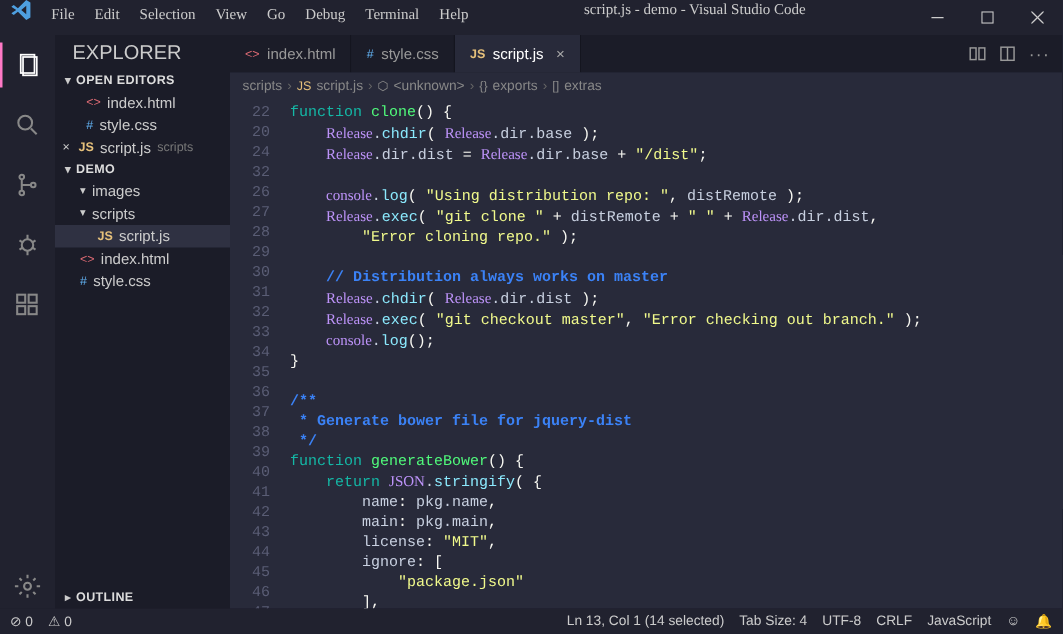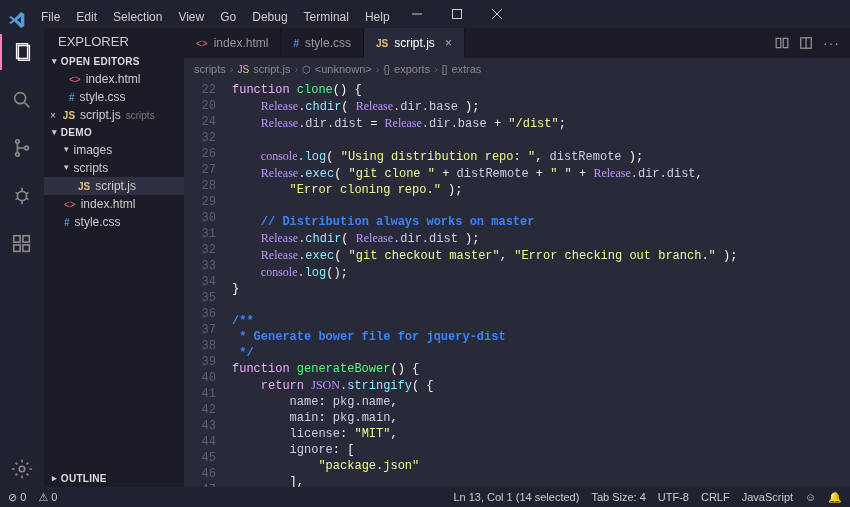"File" .titlebar { align-items: flex-end -> flex-start; font-family: none -> Liberation Serif, serif }
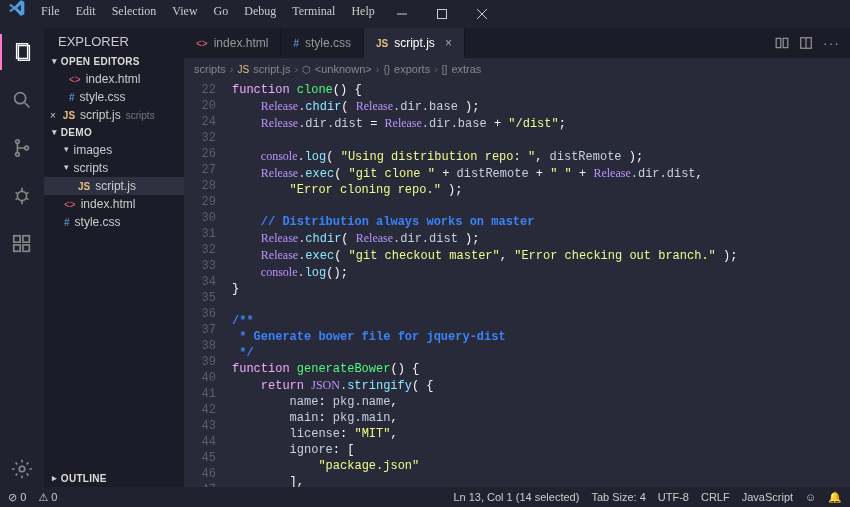"script.js - demo - Visual" div.title { html: none -> <div>script.js - demo - Visual Studio Code</div> }
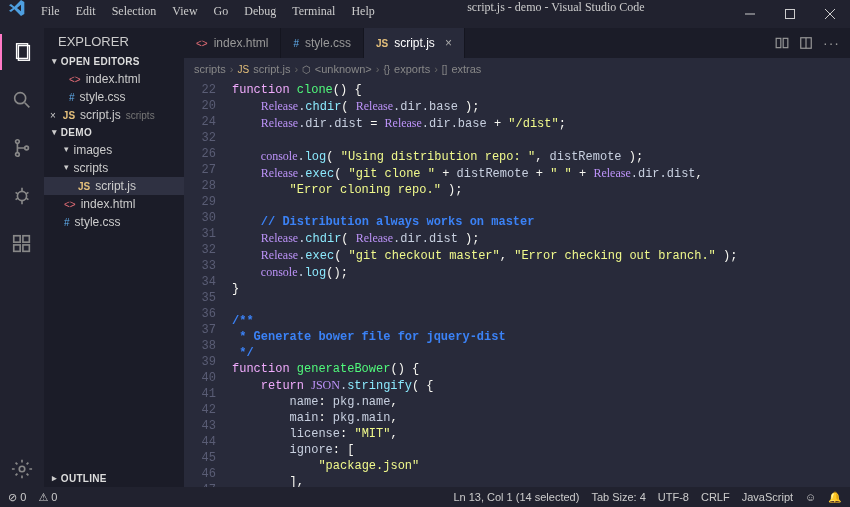"EXPLORER" .sidebar .hdr { font-size: 13px -> 16px }
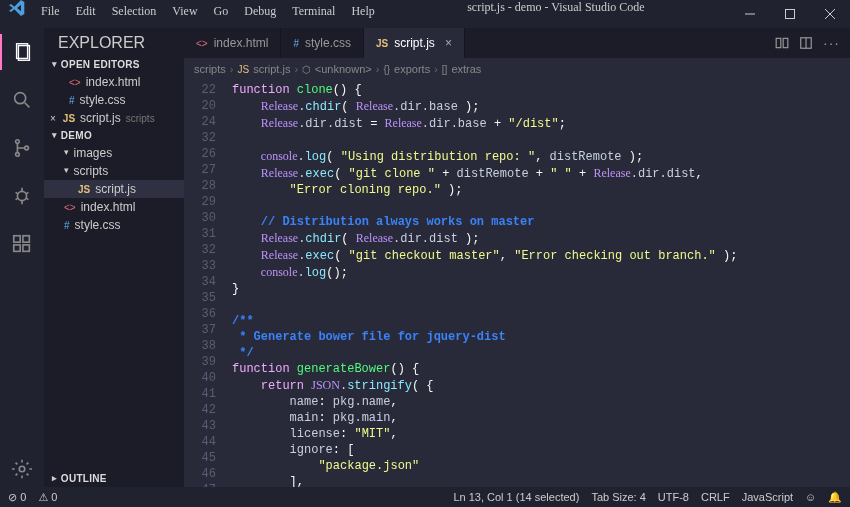"function" .kw { color: #f0abfc -> #14b8a6 }
